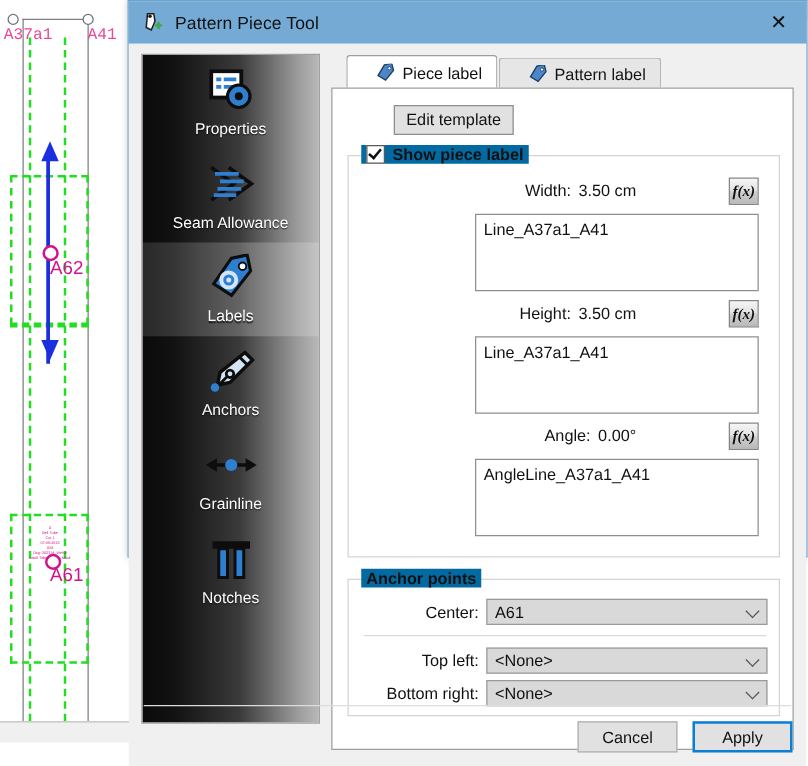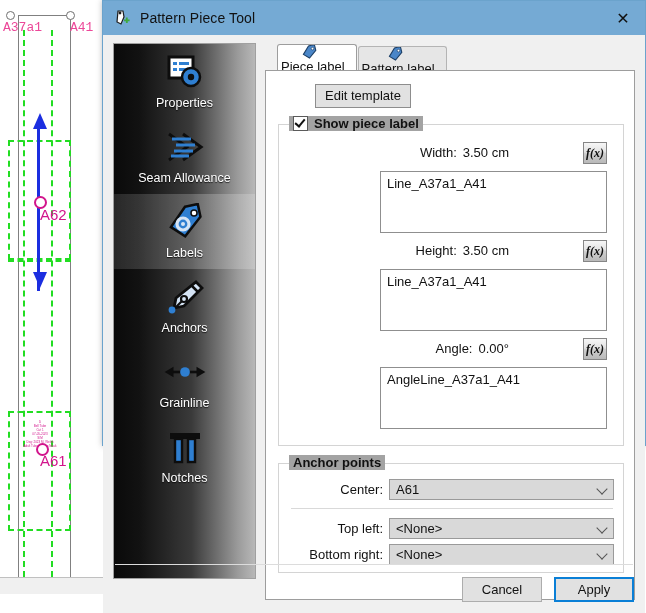"Piece label" .tab { flex-direction: column -> none; padding: 0 11px 0 3px -> 0 11px 0 23px }
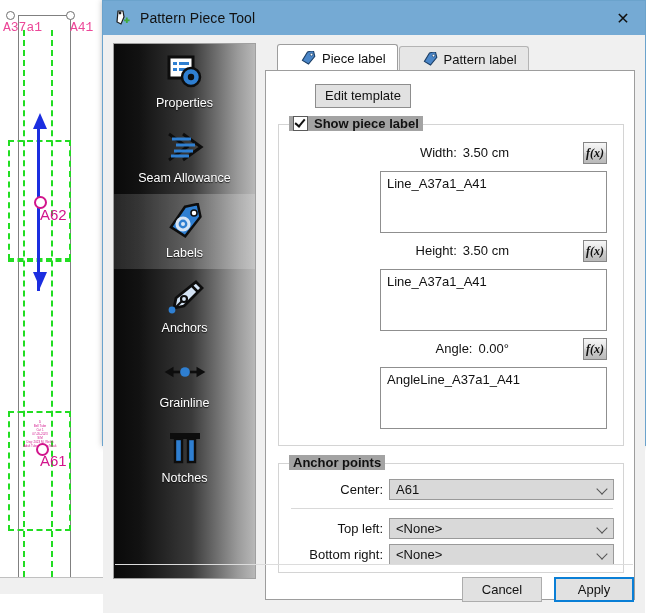"Show piece label" .groupbox > .gb-title { background: #a3a3a3 -> #0369a1 }
